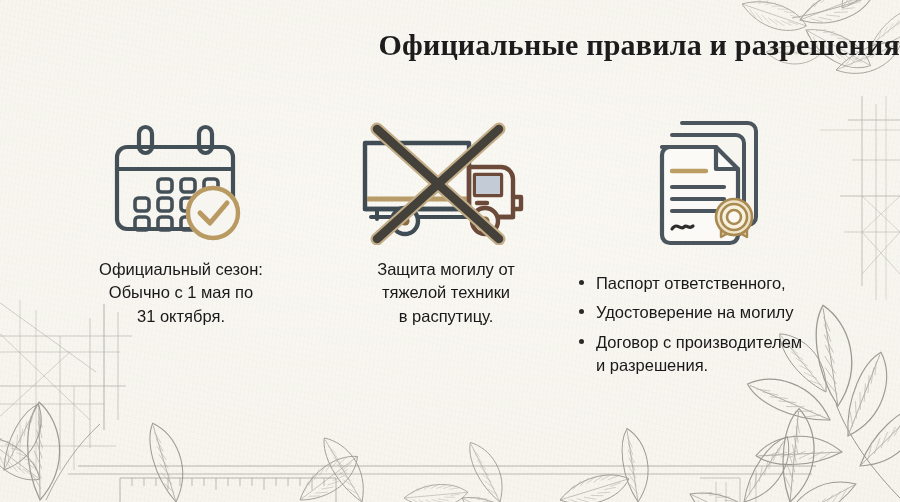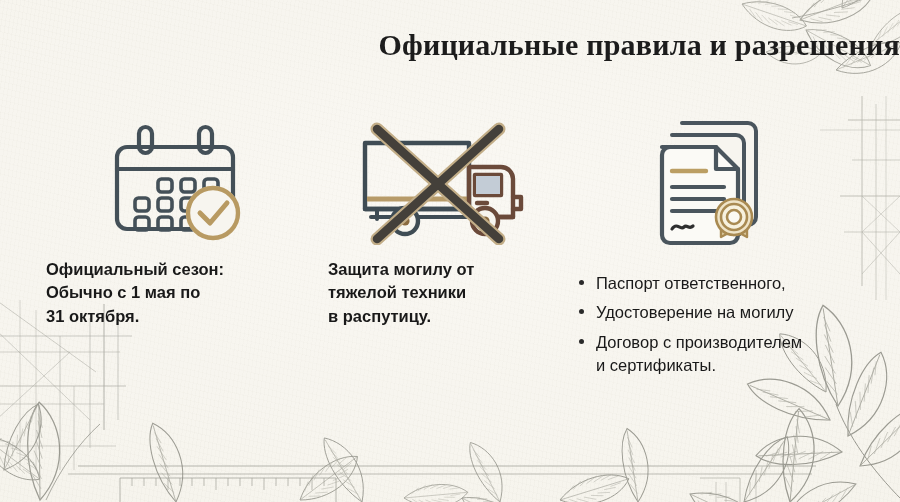"Официальный сезон:" .cap { font-weight: 700 -> 400; text-align: none -> center }
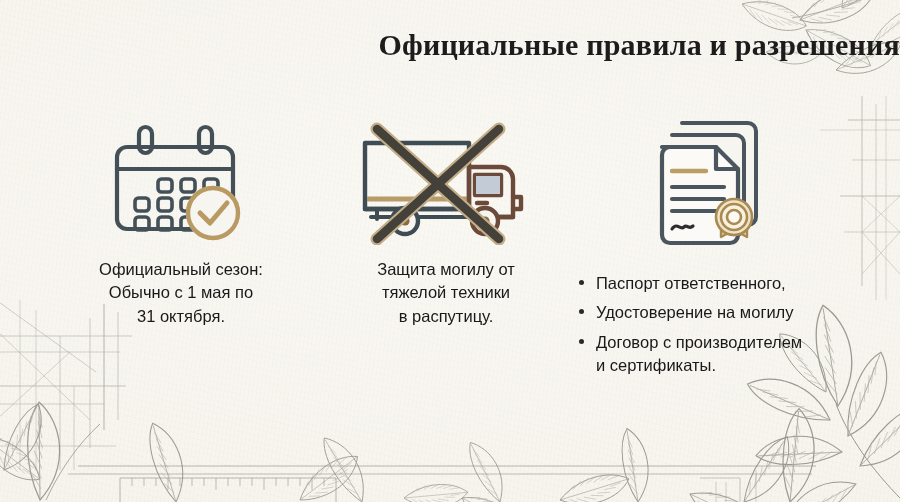"и сертификаты." span { text: сертификаты -> разрешения }
